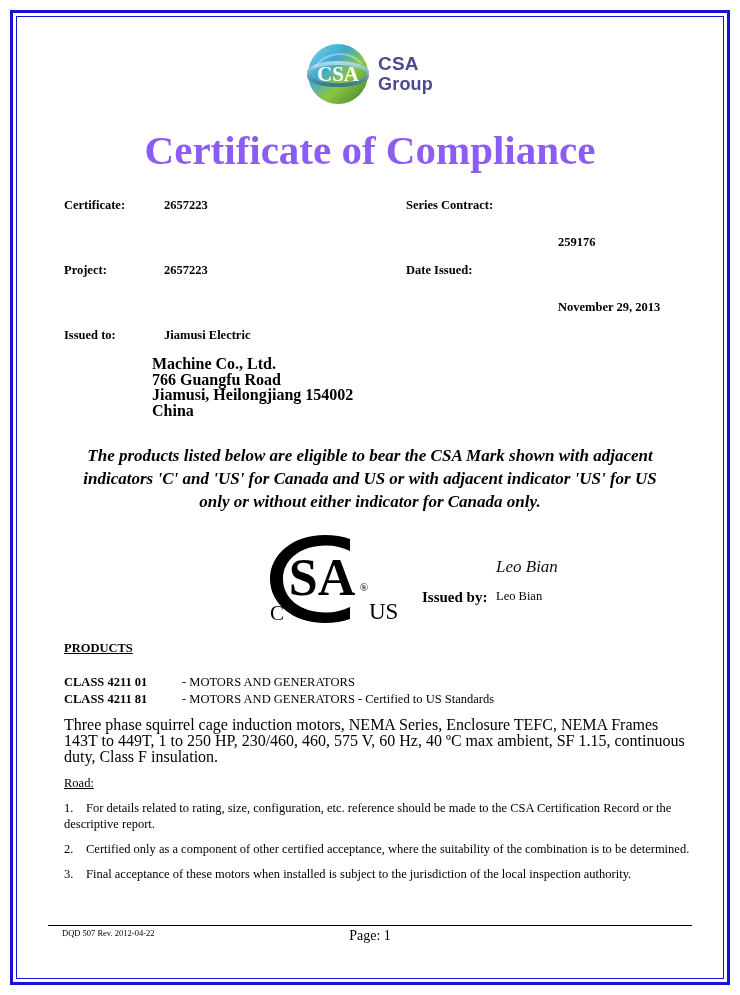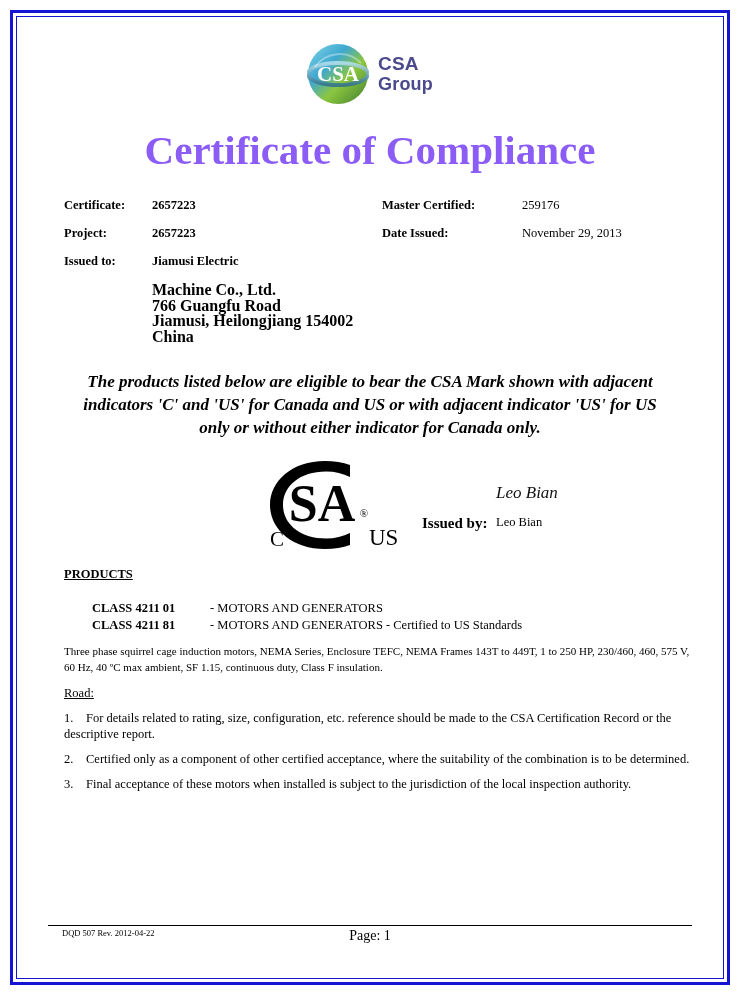"Certificate:" .frow { gap: none -> 12px }
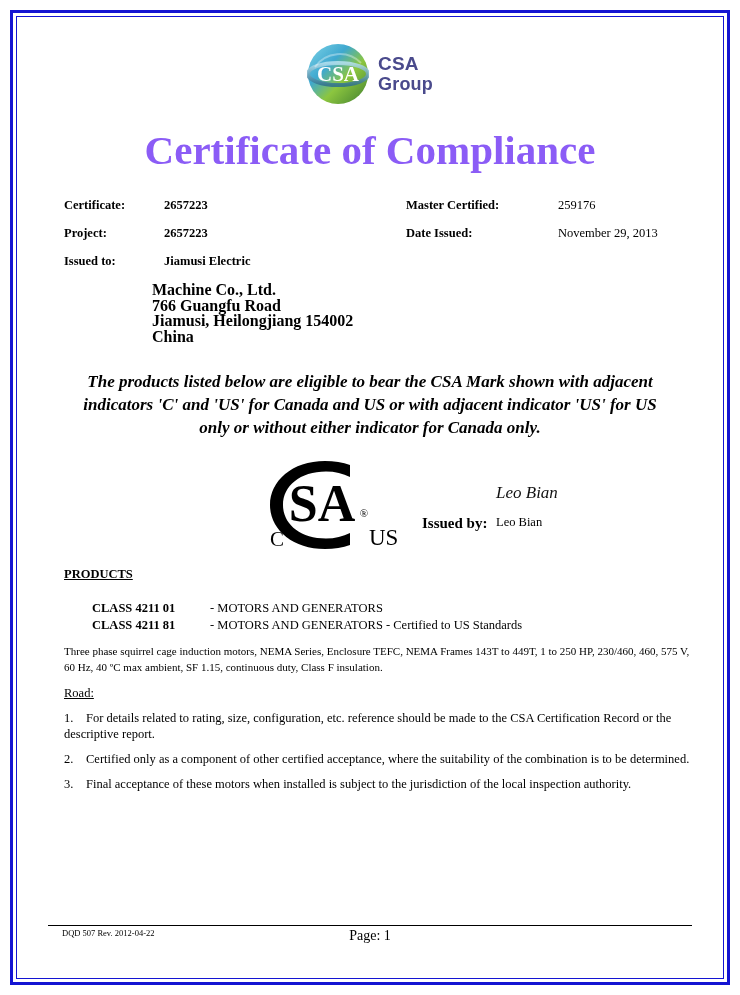"Master Certified:" div.fr-label { text: Master Certified -> Series Contract }
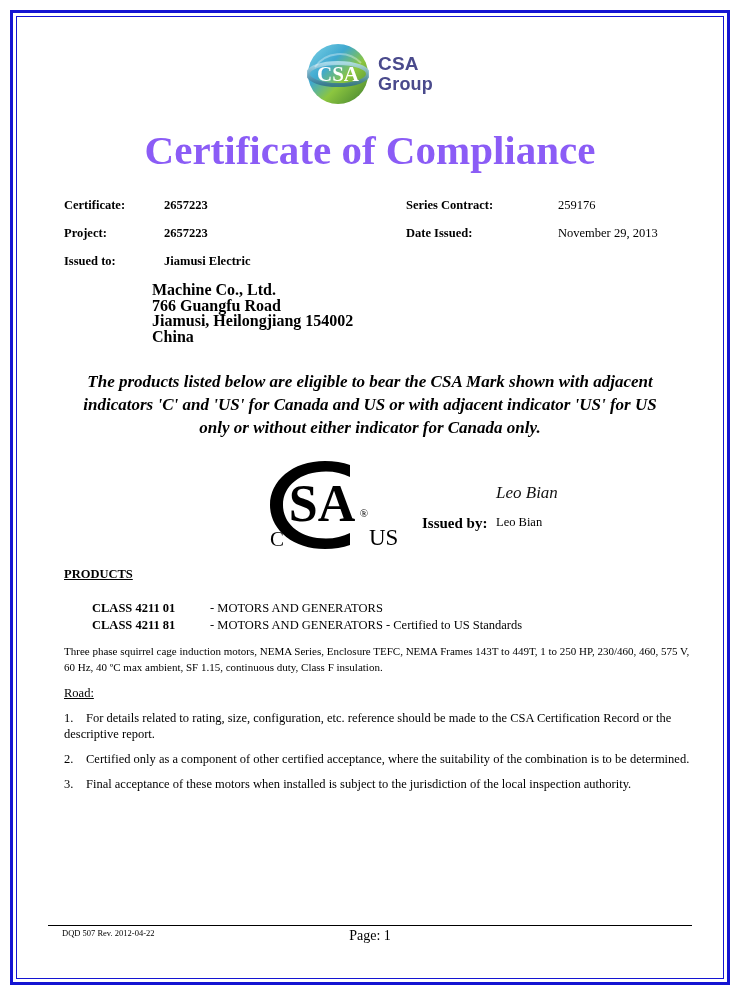"259176" .fr-value { font-weight: normal -> bold; margin-top: none -> 37px }
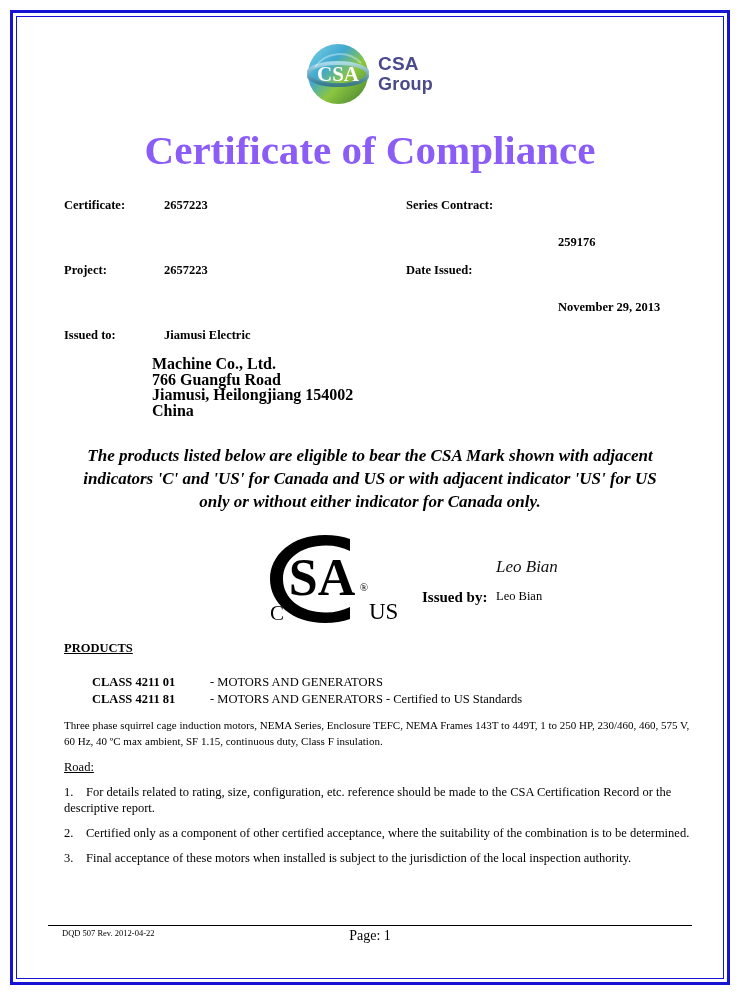"CLASS 4211 01" .class-line .cls { margin-left: 28px -> none }
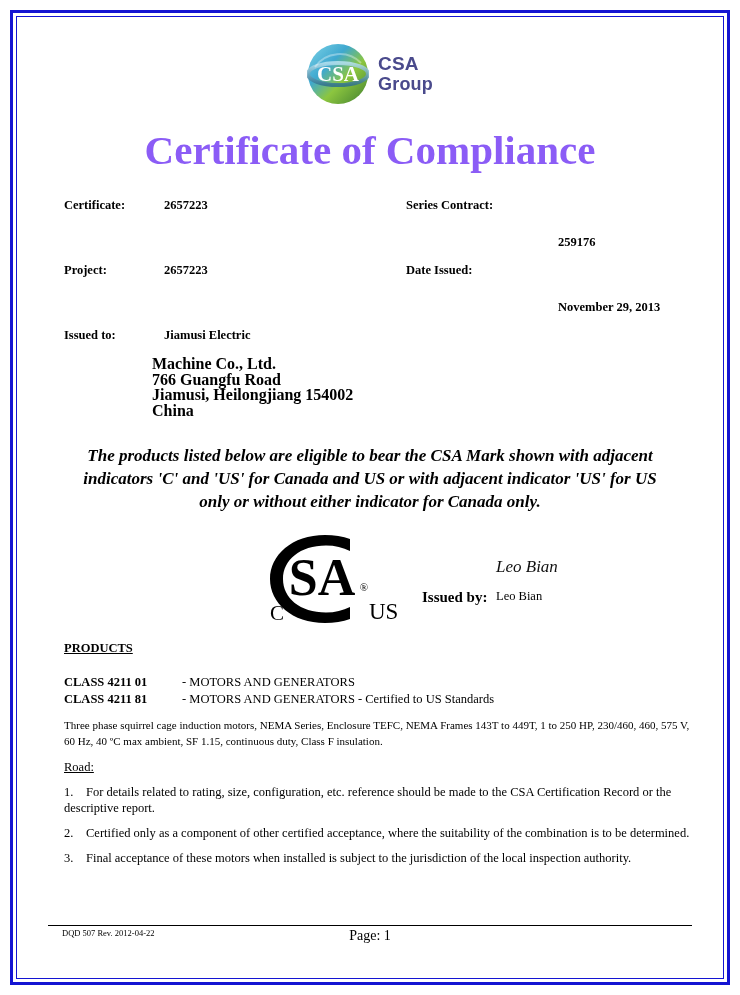"Three phase squirrel cage induction" .desc-para { font-size: 11px -> 16px }
